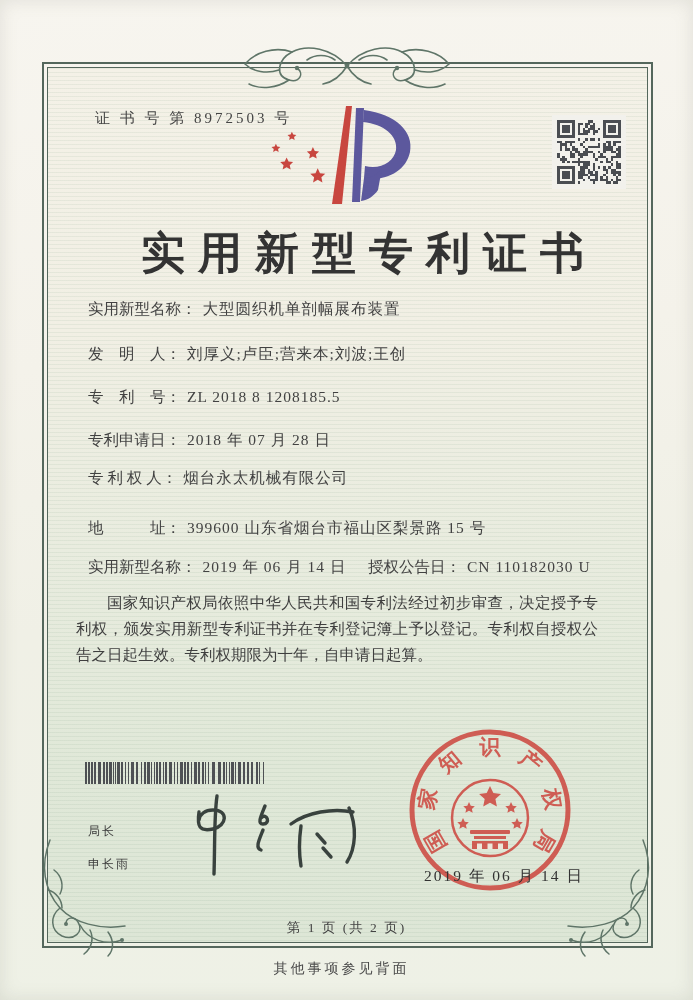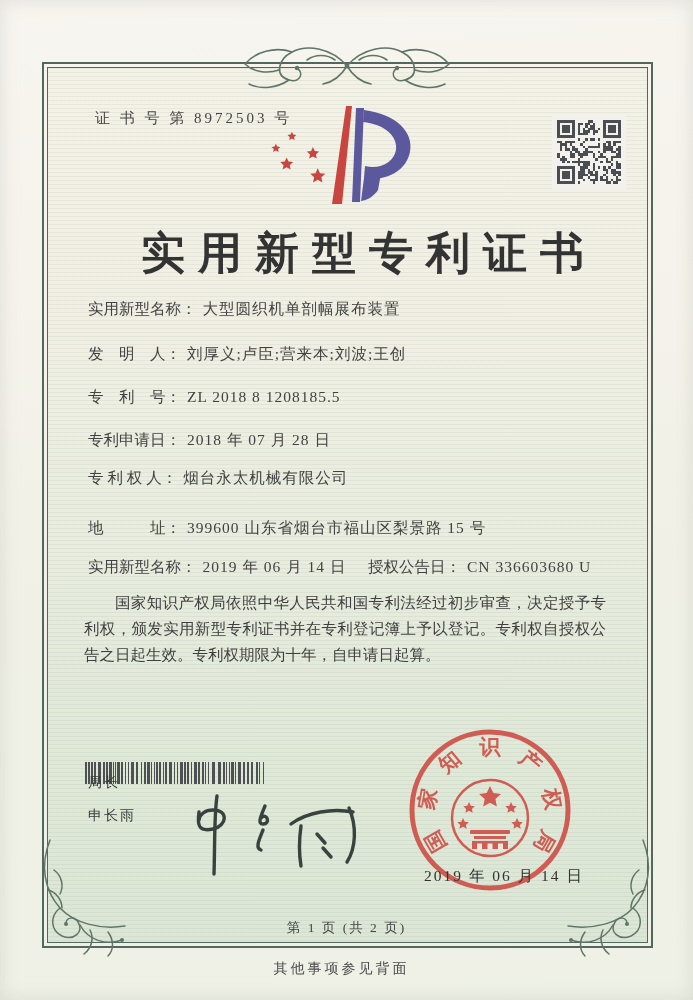"CN 336603680 U" span.fvalue { text: 336603680 -> 110182030 }
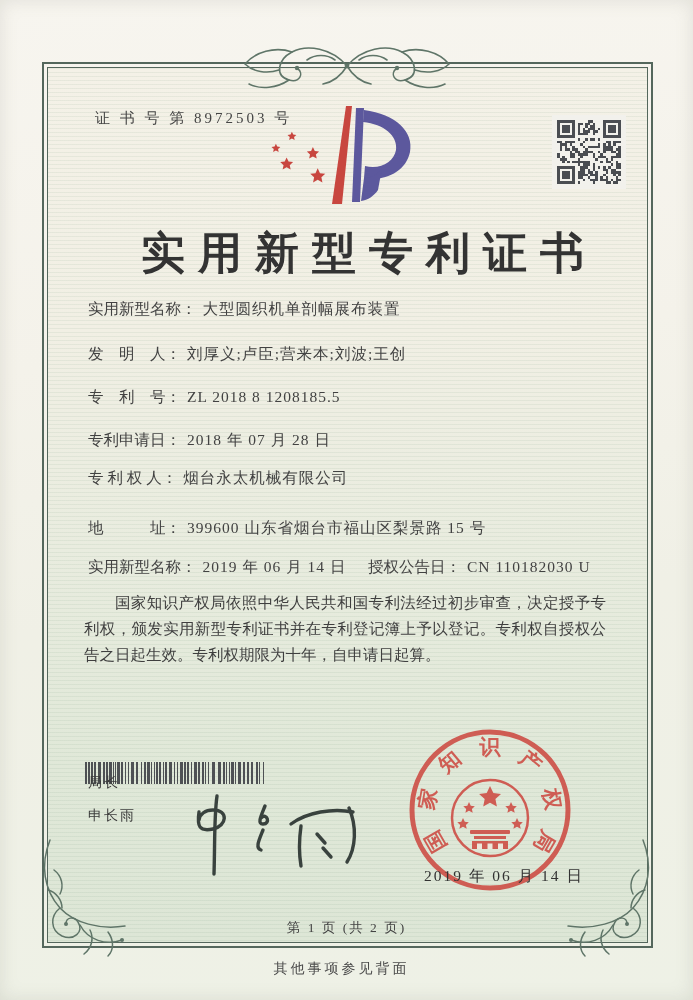"国家知识产权局依照中华人民共和国专利法经过初步审查，决定授予专利权，颁发实用新型" .paras { left: 84px -> 76px }
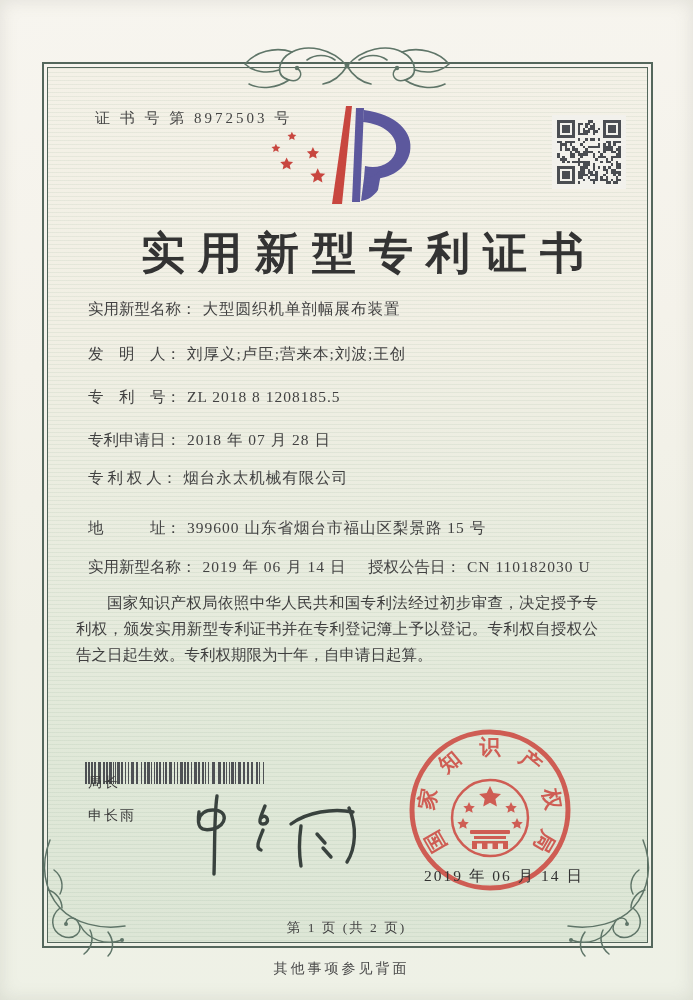"局长" .director { font-size: 14px -> 12px; top: 766px -> 815px }
